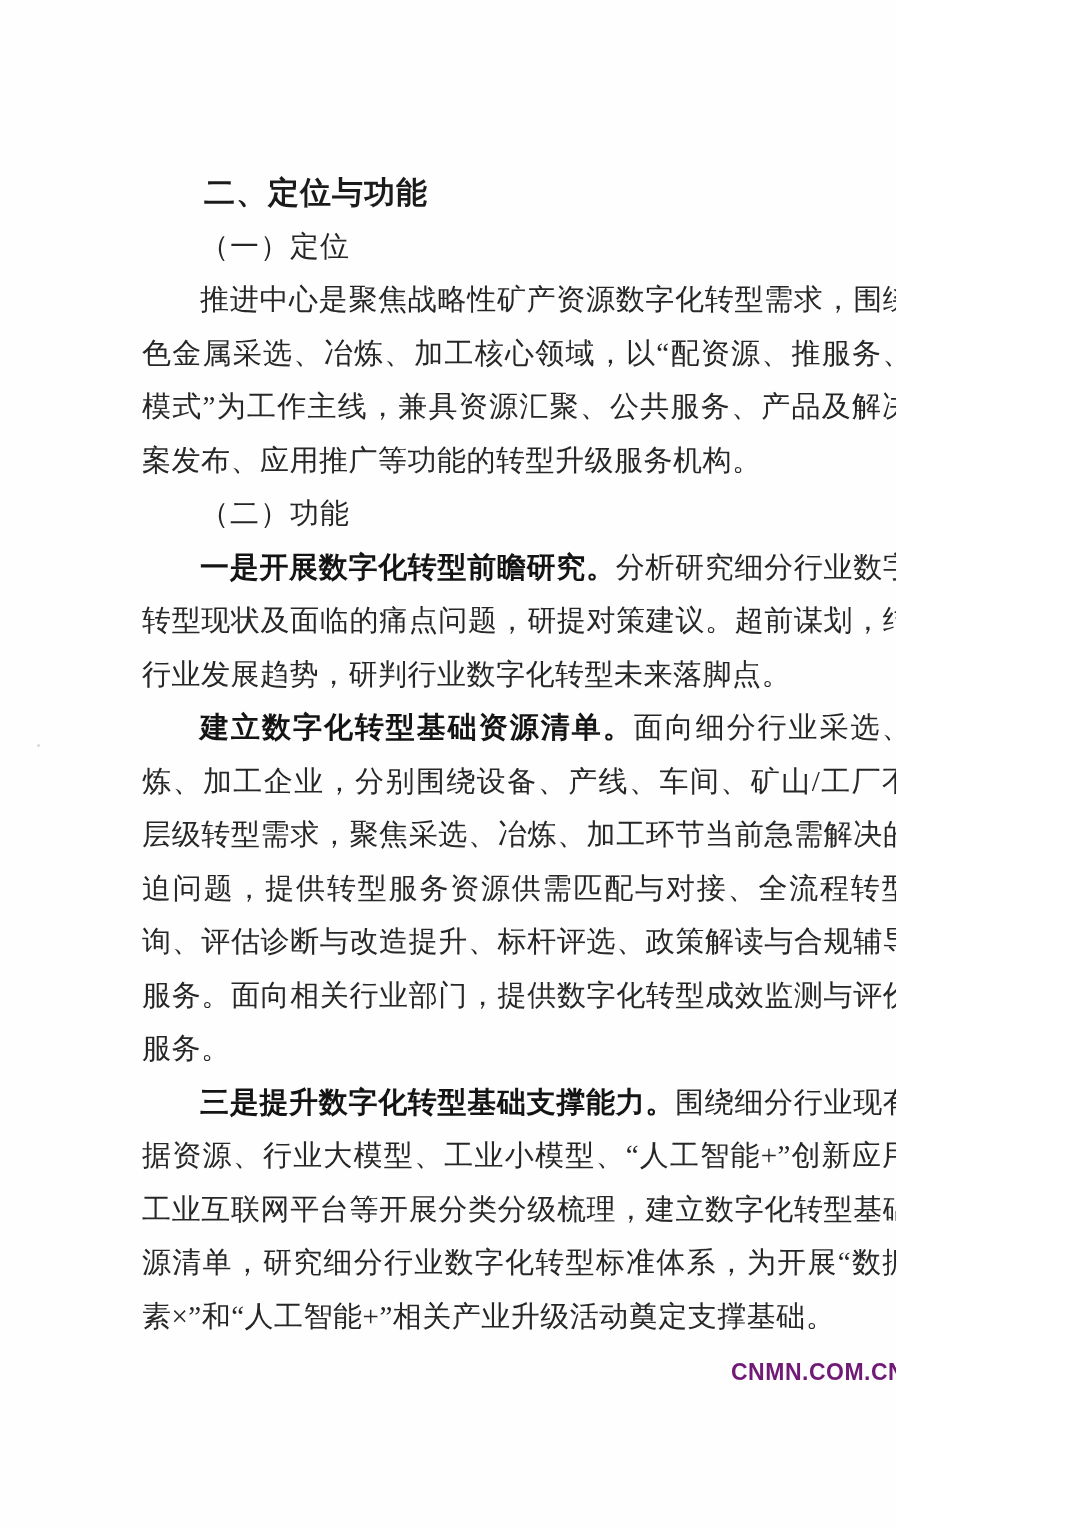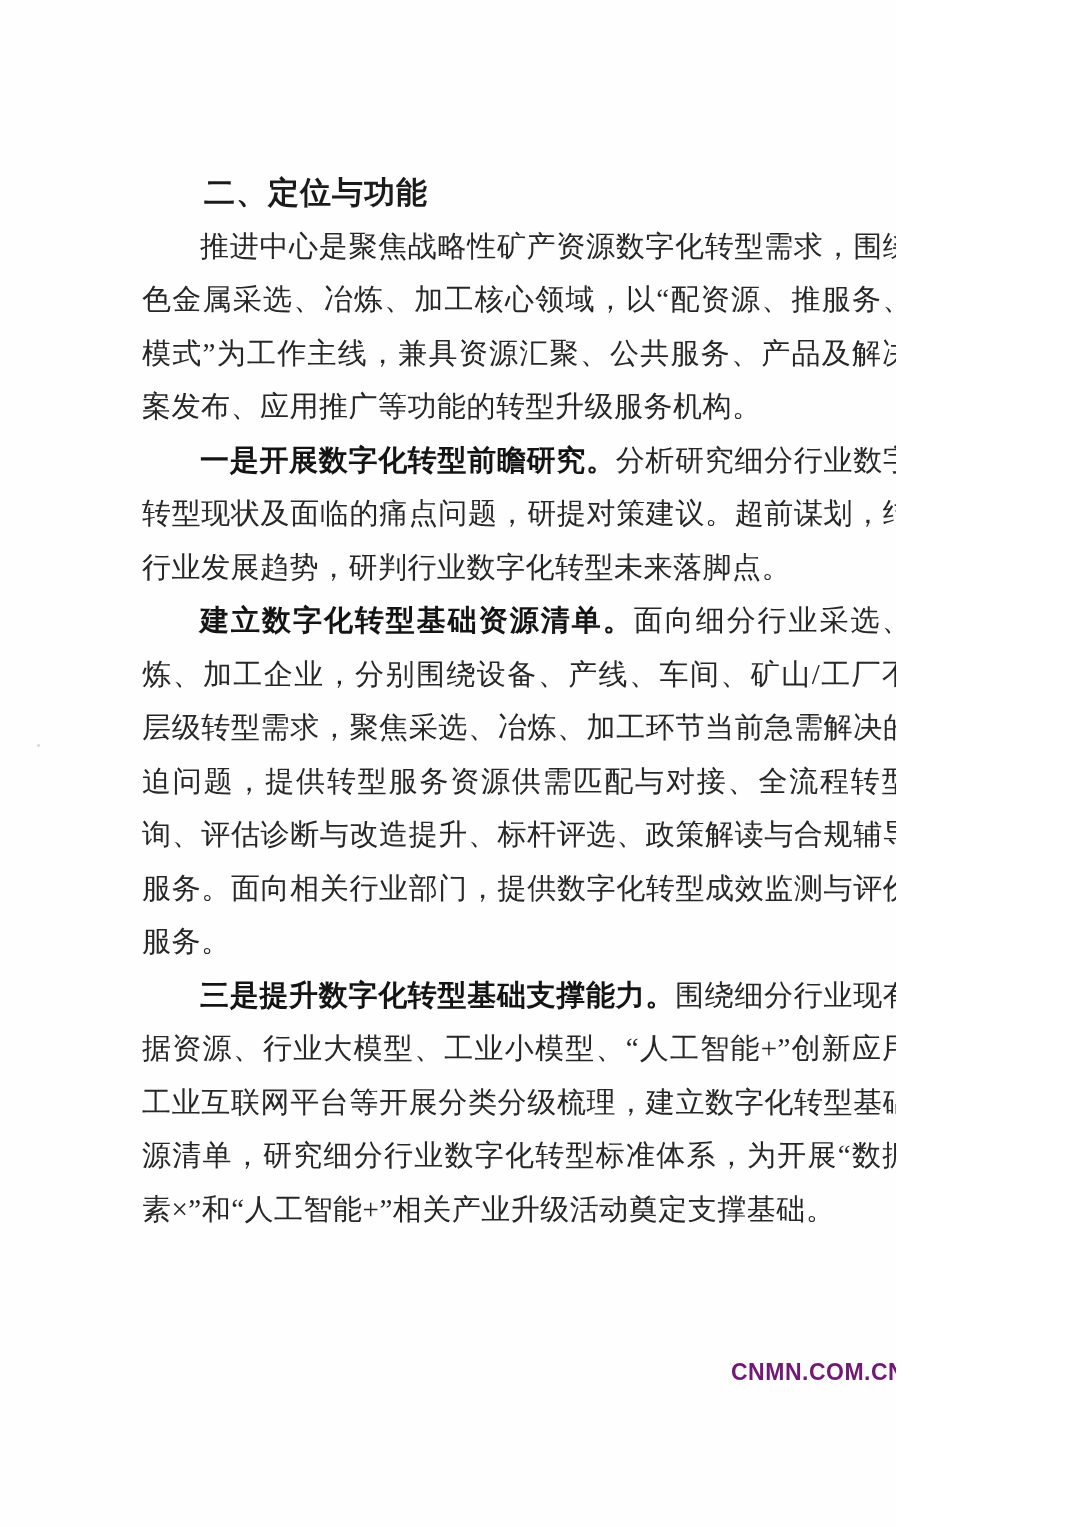"（一）定位" h3.sub-heading { html: none -> <h3>（一）定位</h3> }
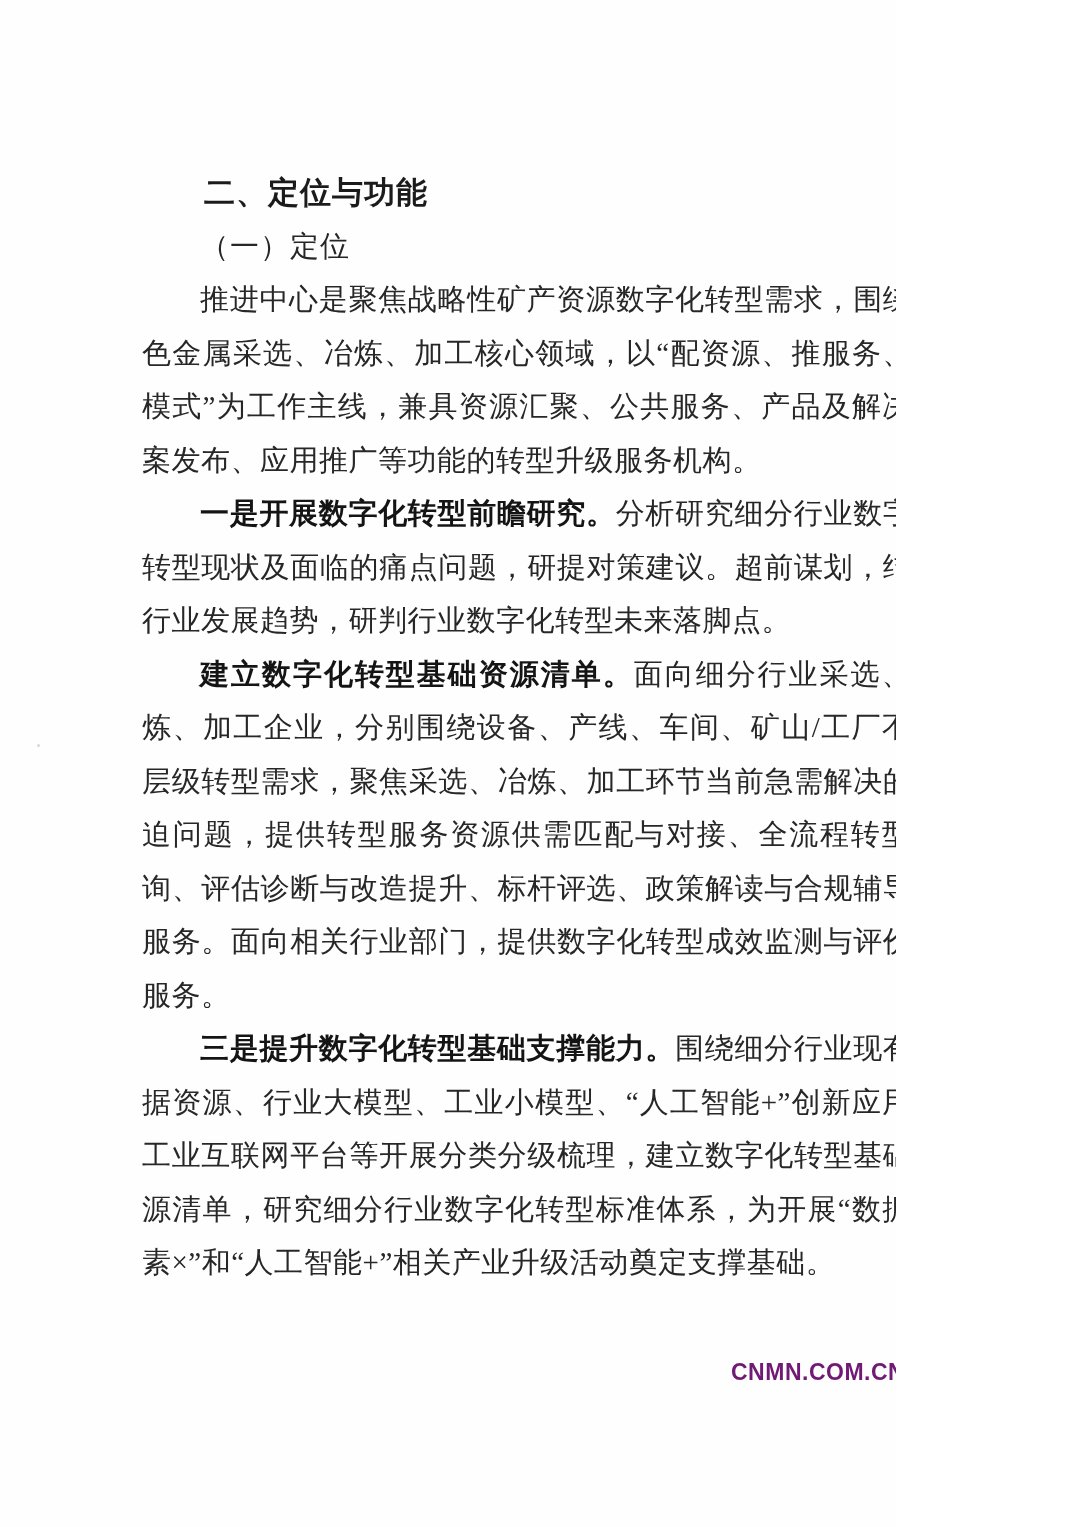"（二）功能" h3.sub-heading { html: none -> <h3>（二）功能</h3> }
